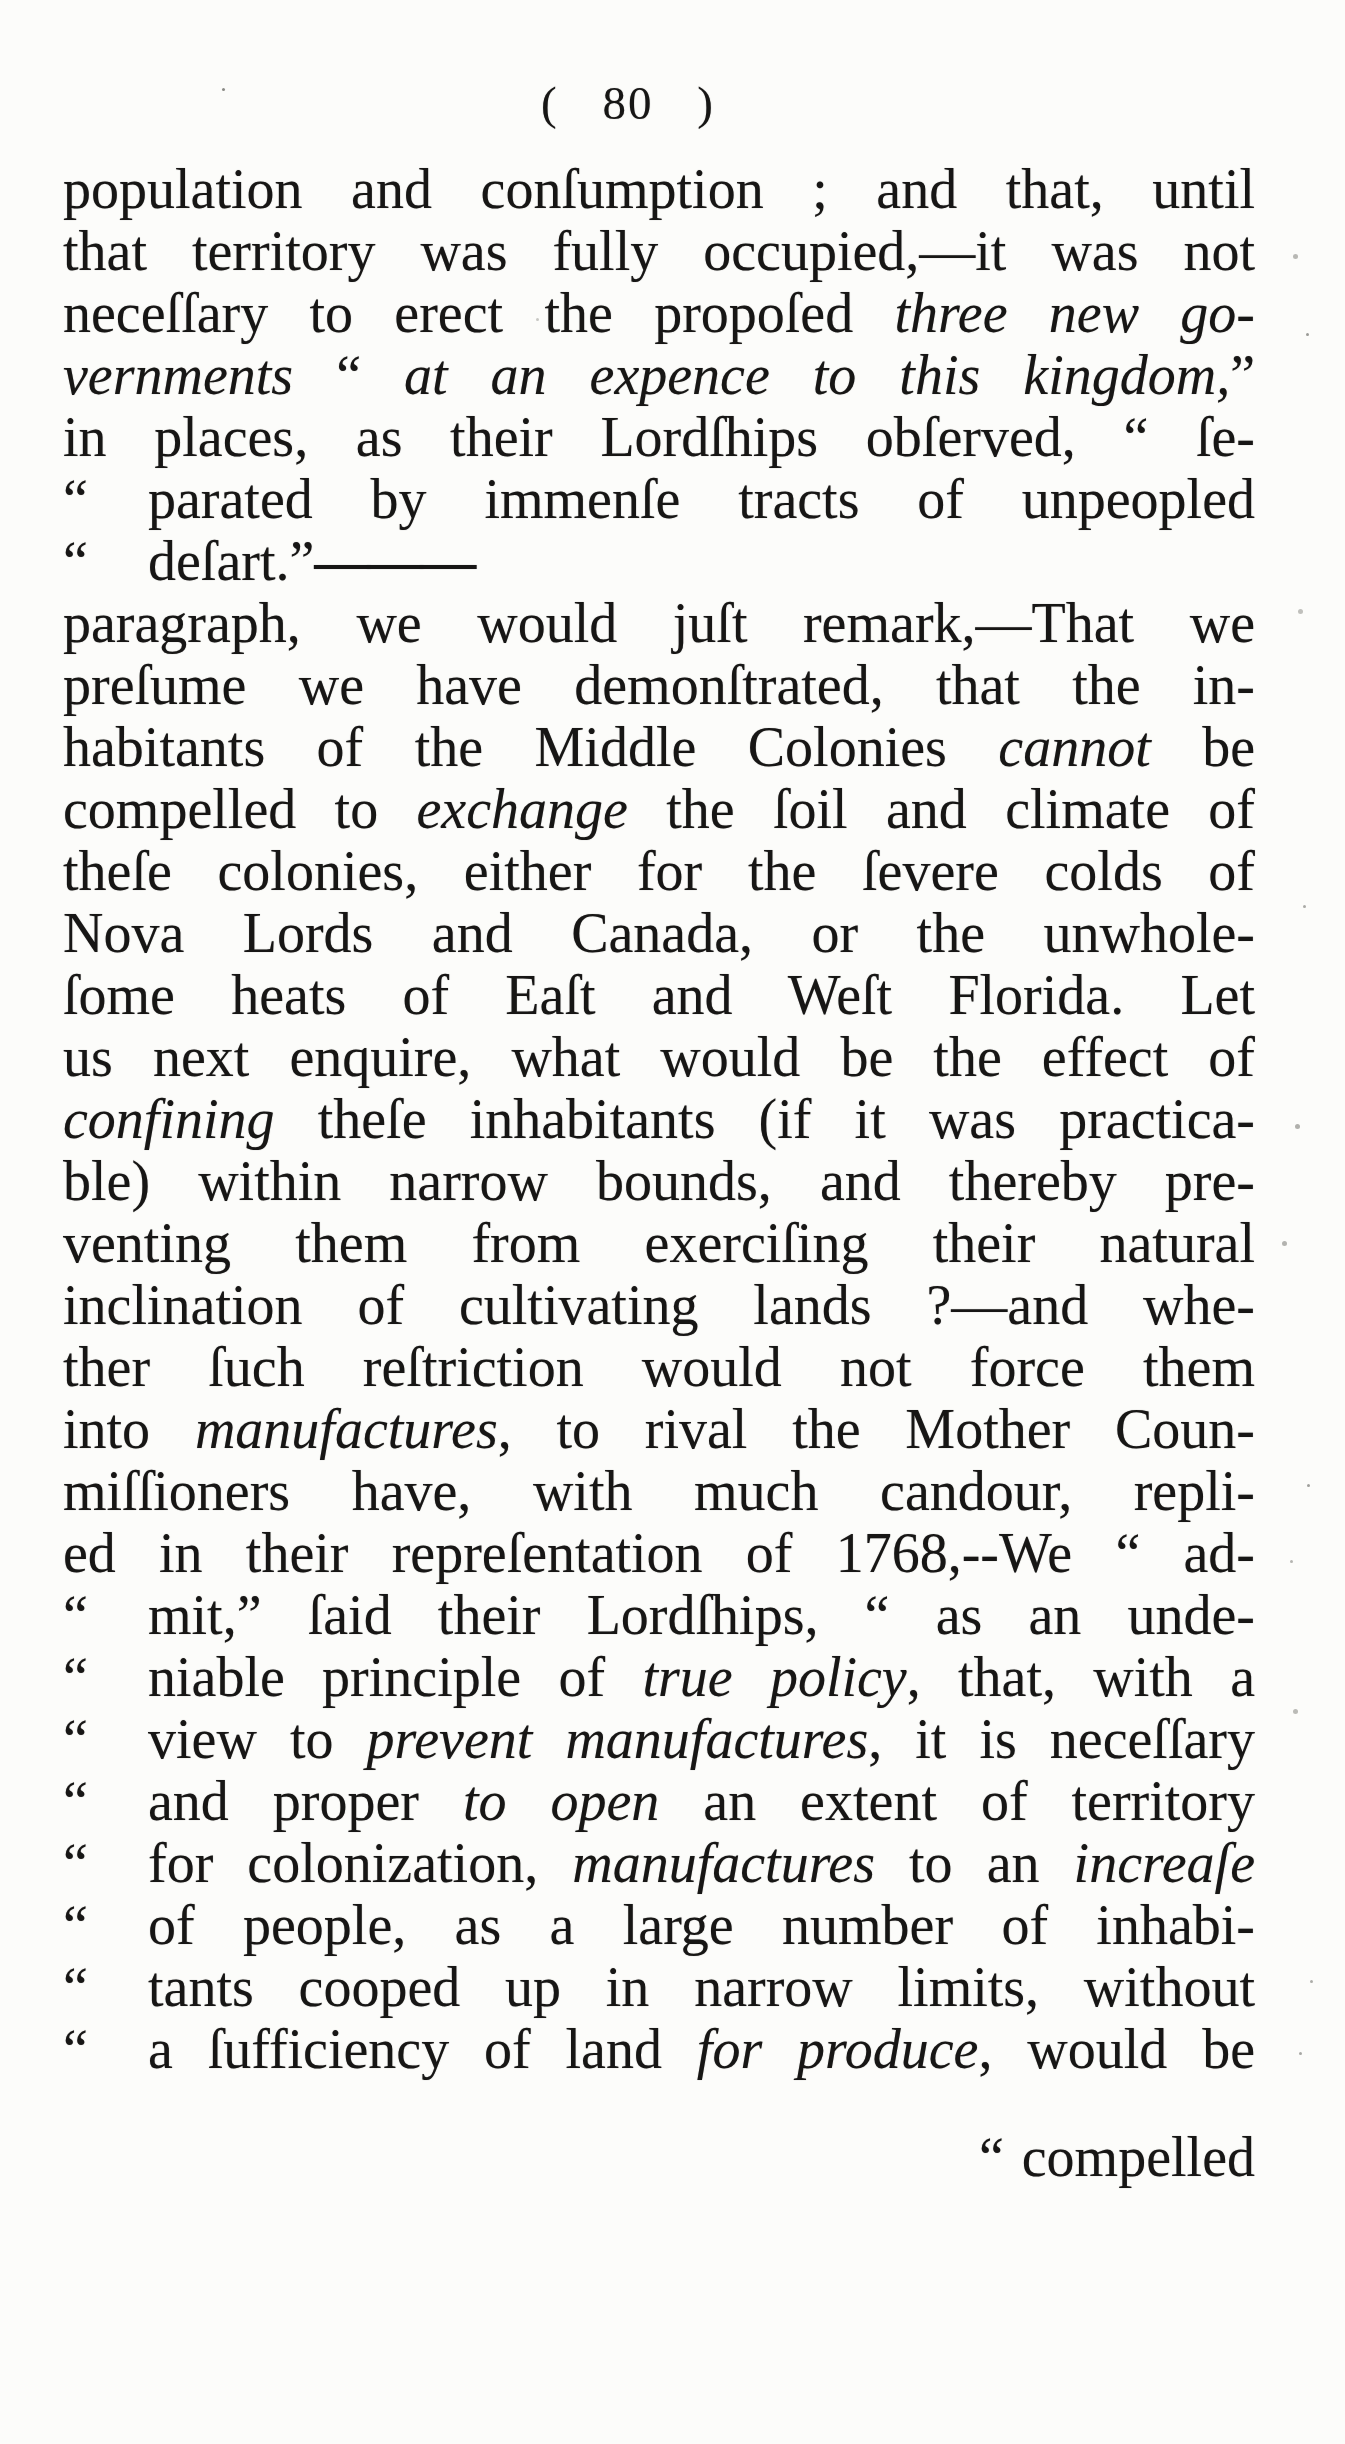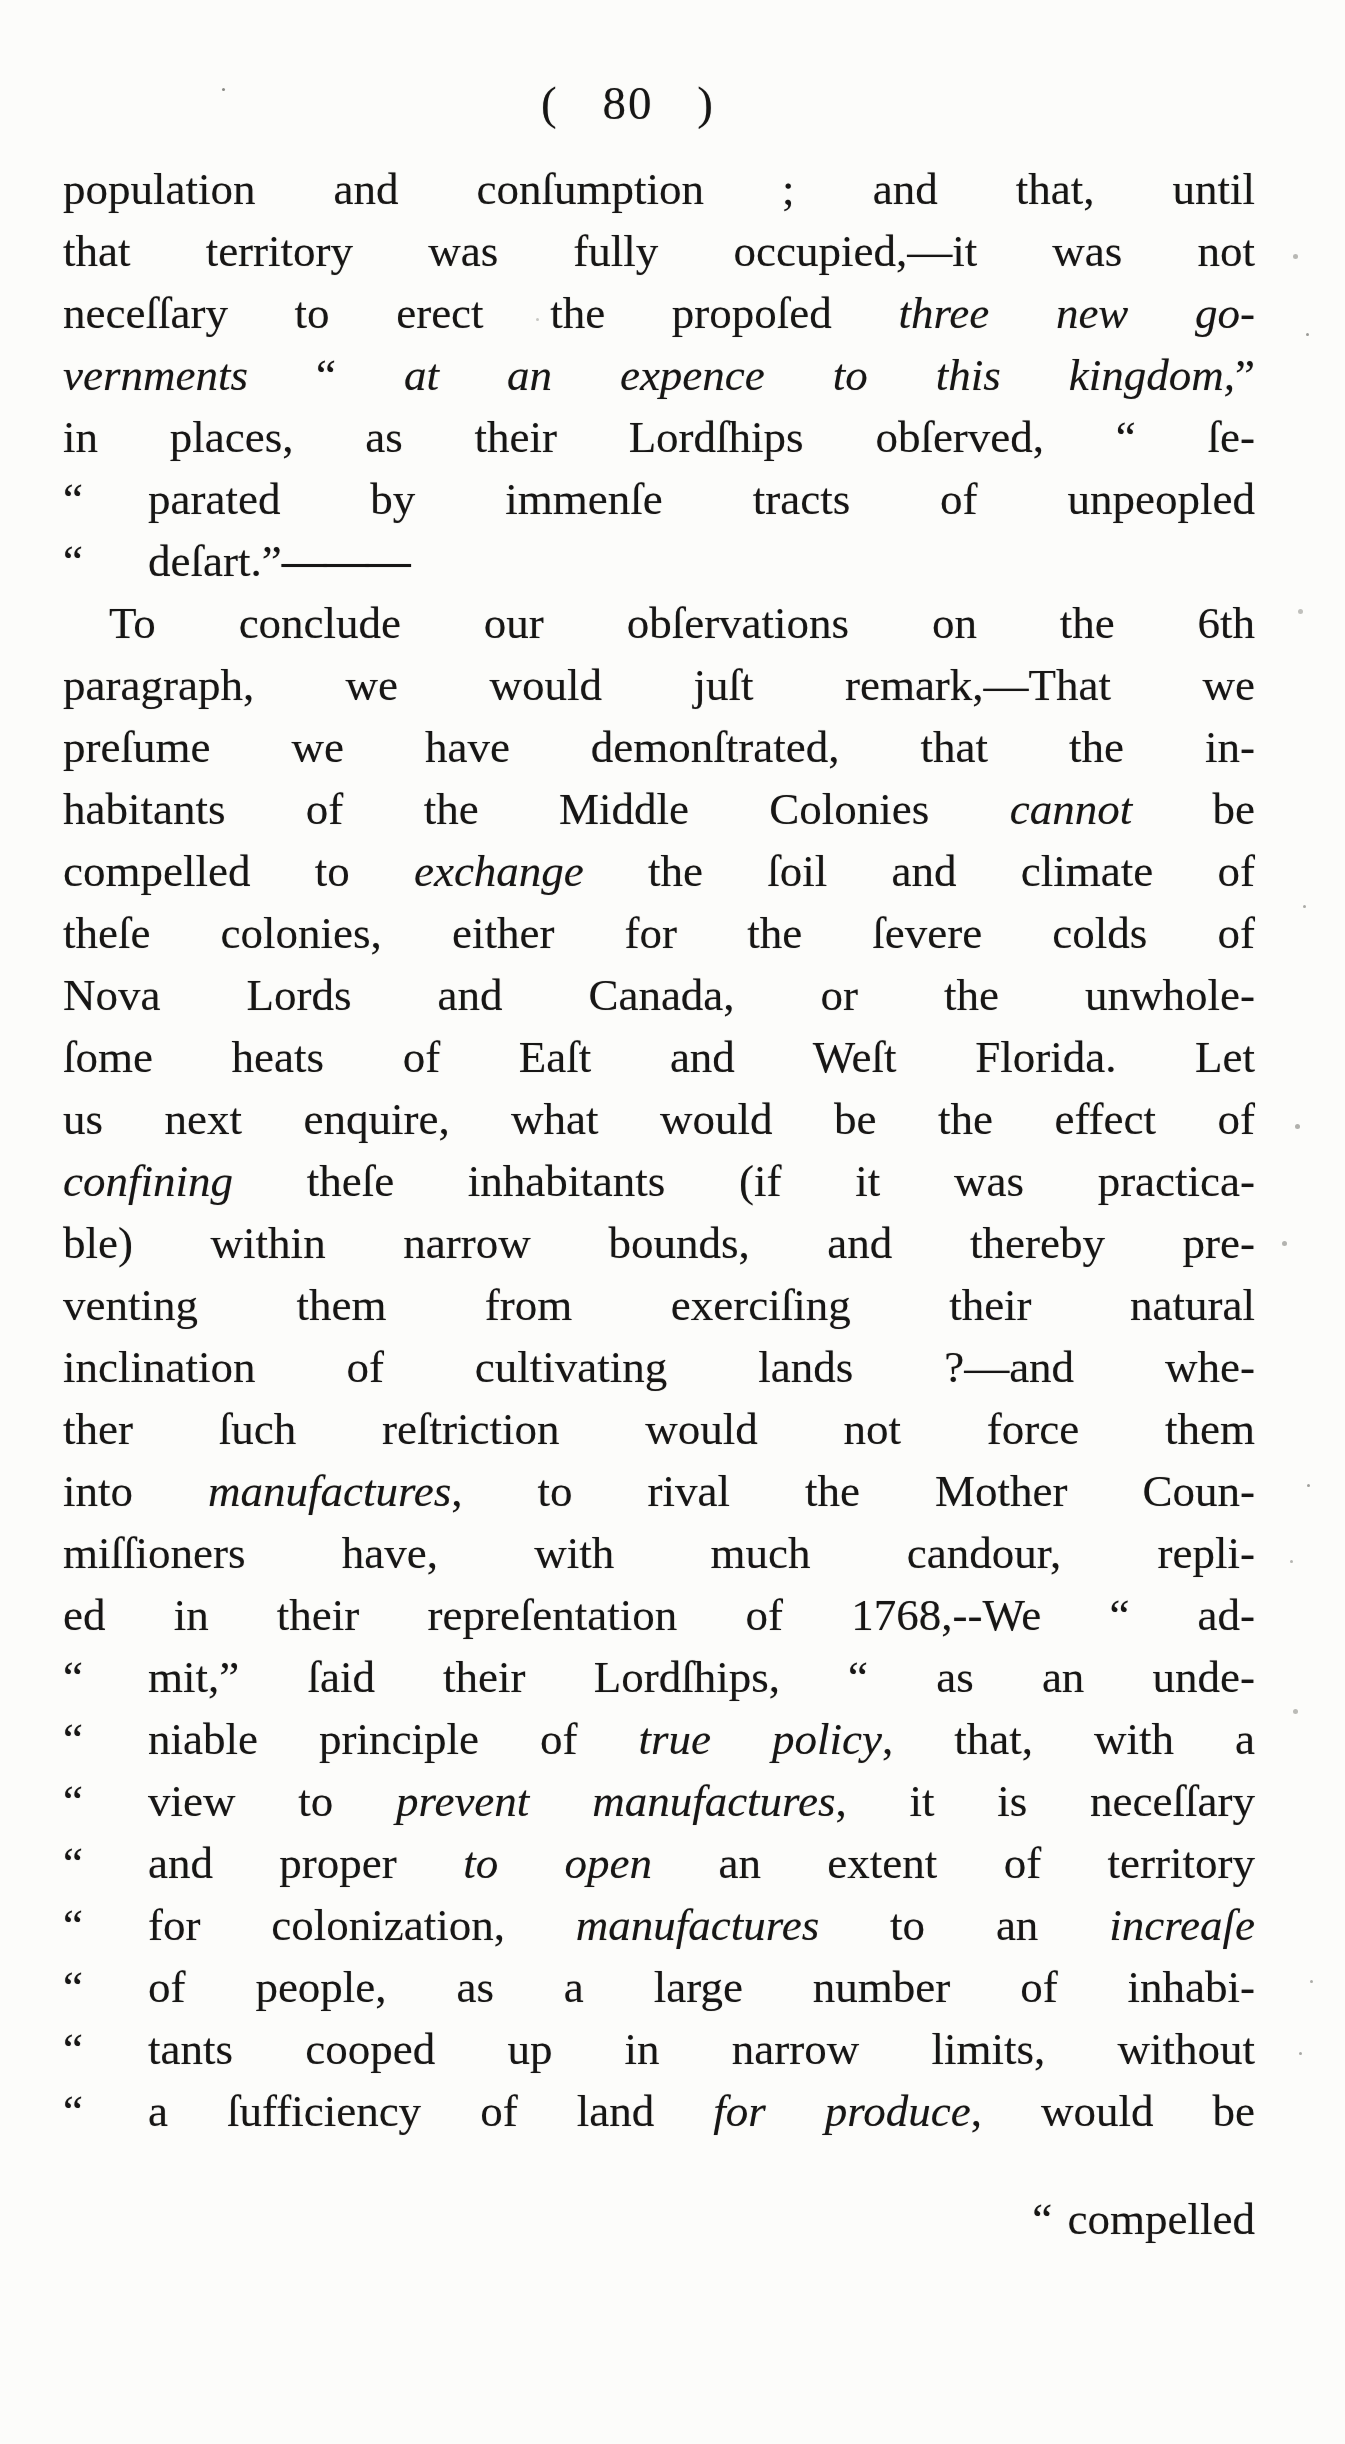"population and conſumption ; and" .line { font-size: 45px -> 56px }
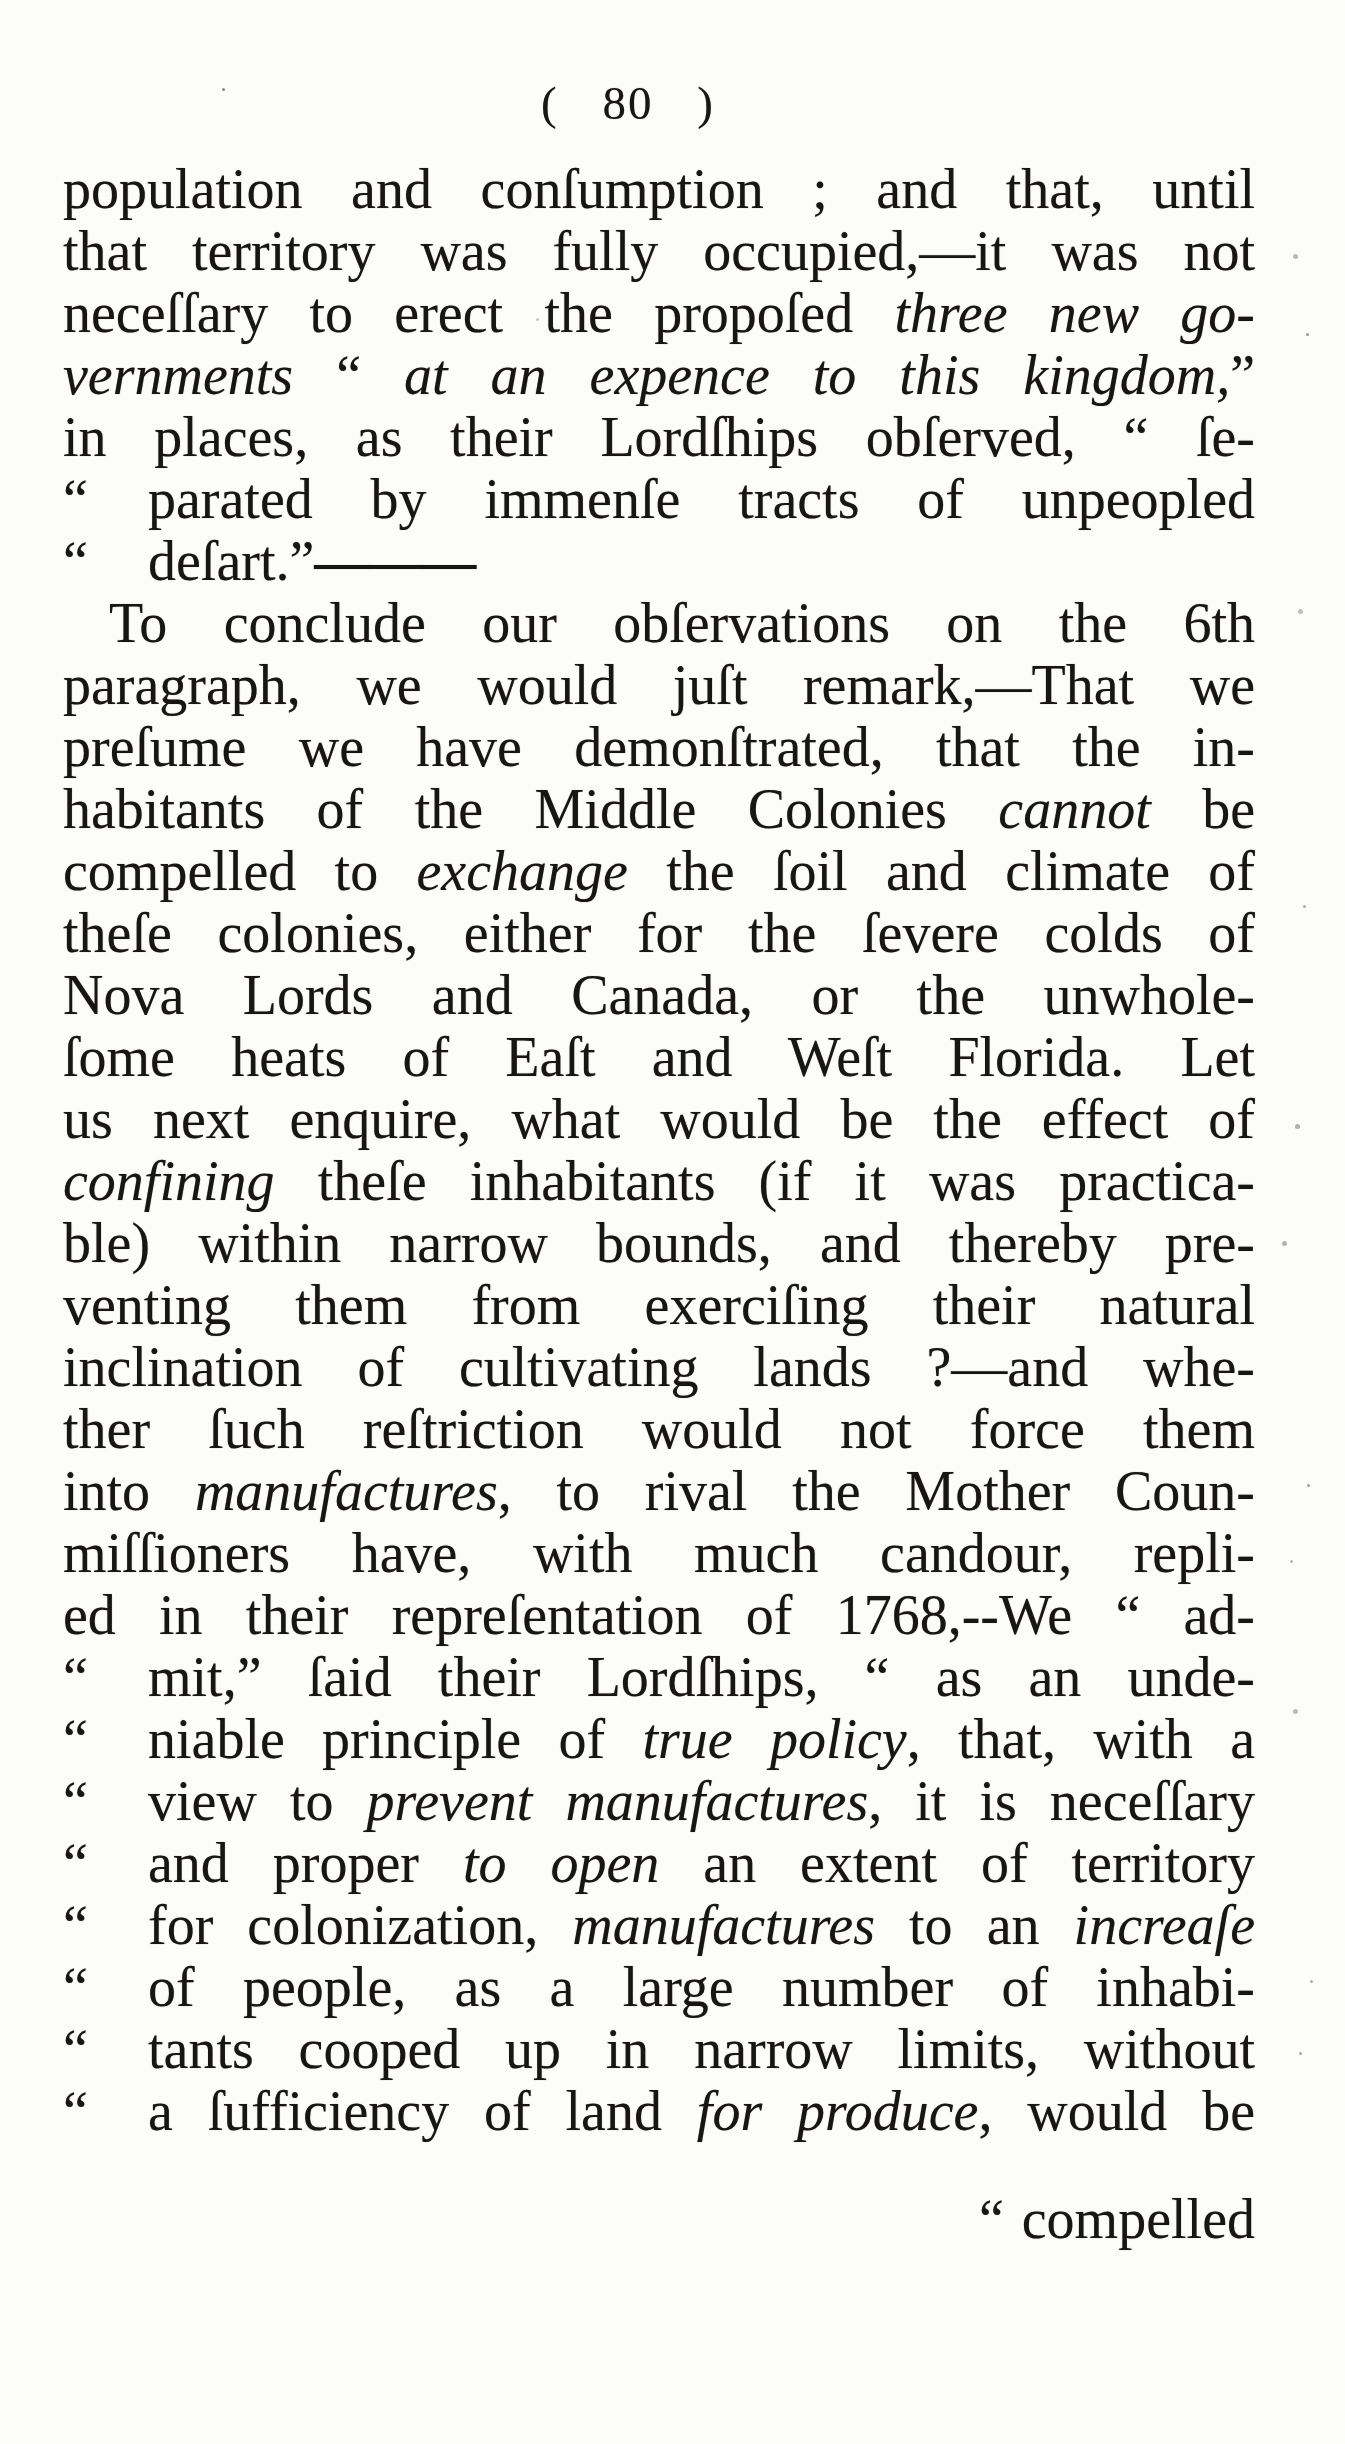"To conclude our obſervations on" div.line { html: <div><span>To conclude our obſervations on the 6th</span></div> -> none }
